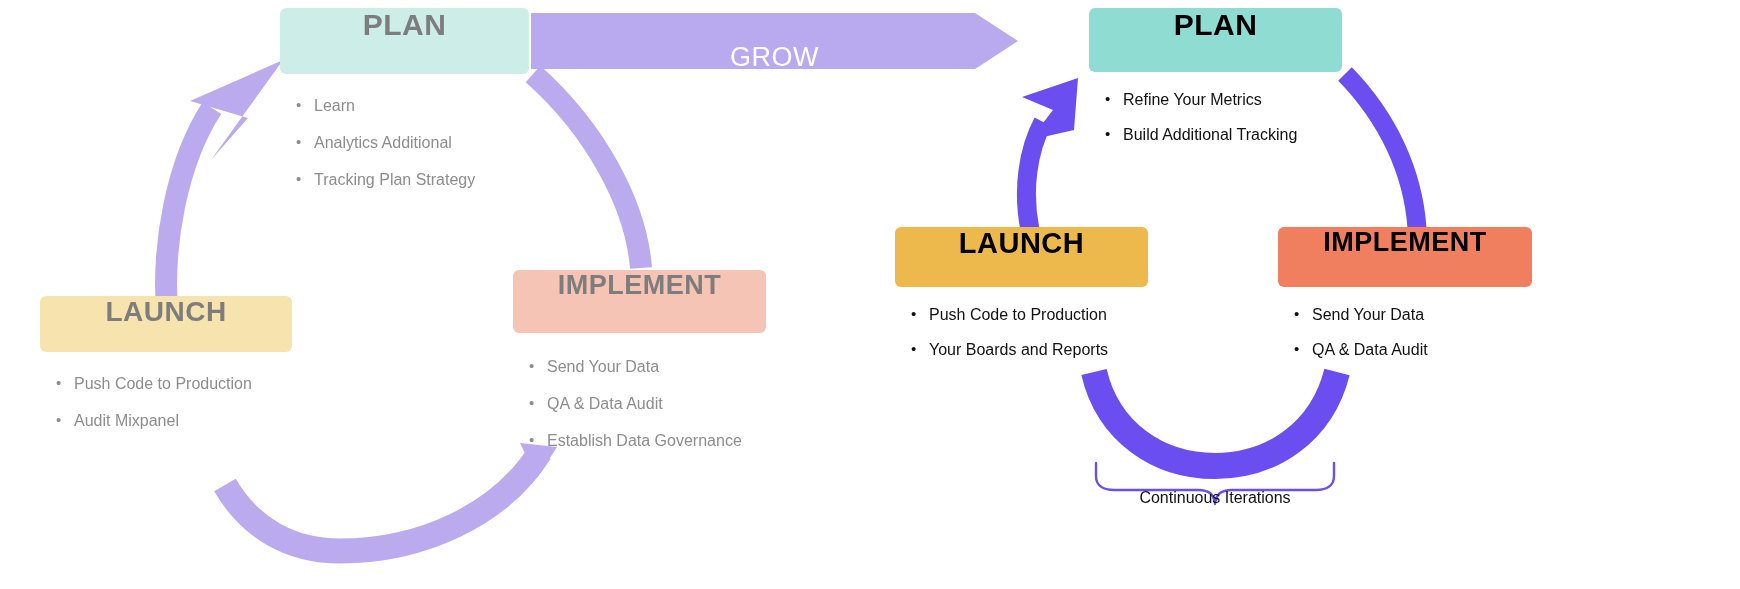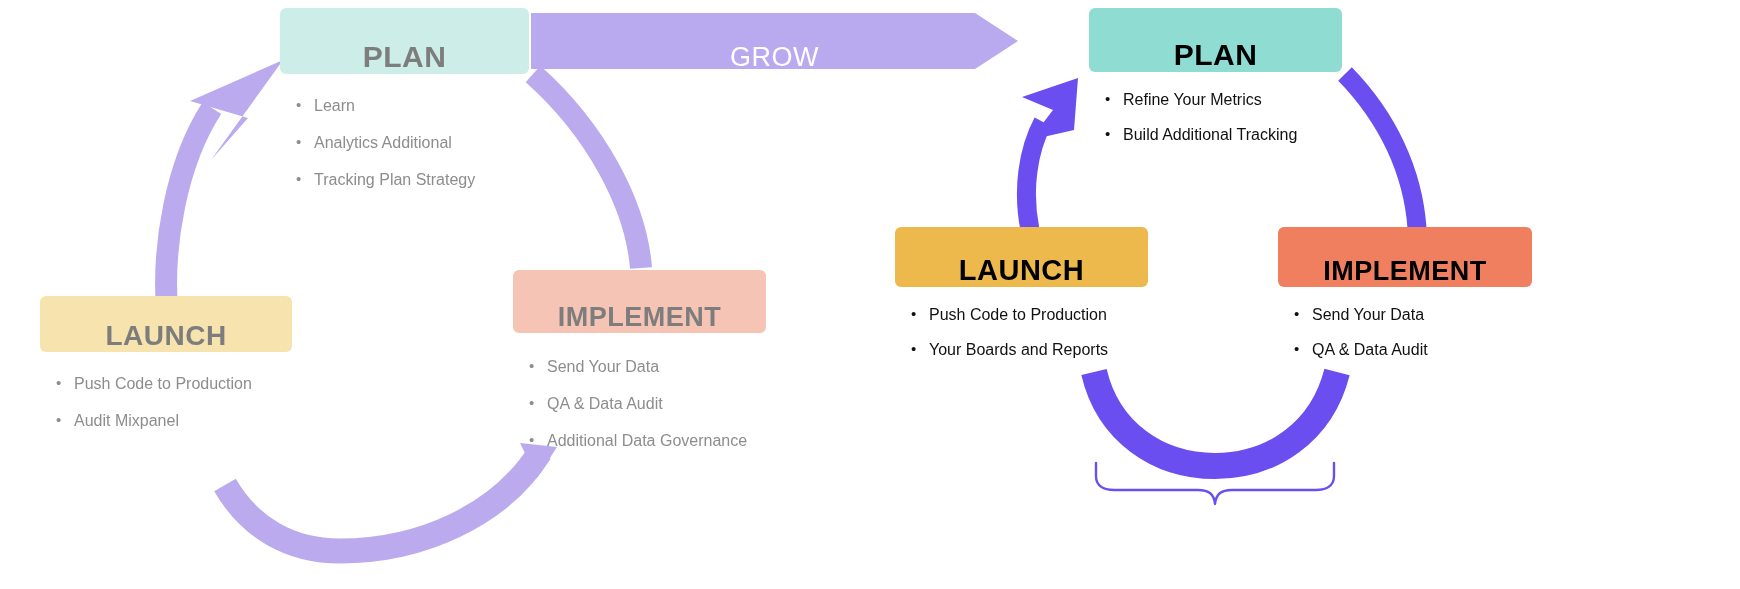"PLAN" .node-header { align-items: flex-end -> flex-start }
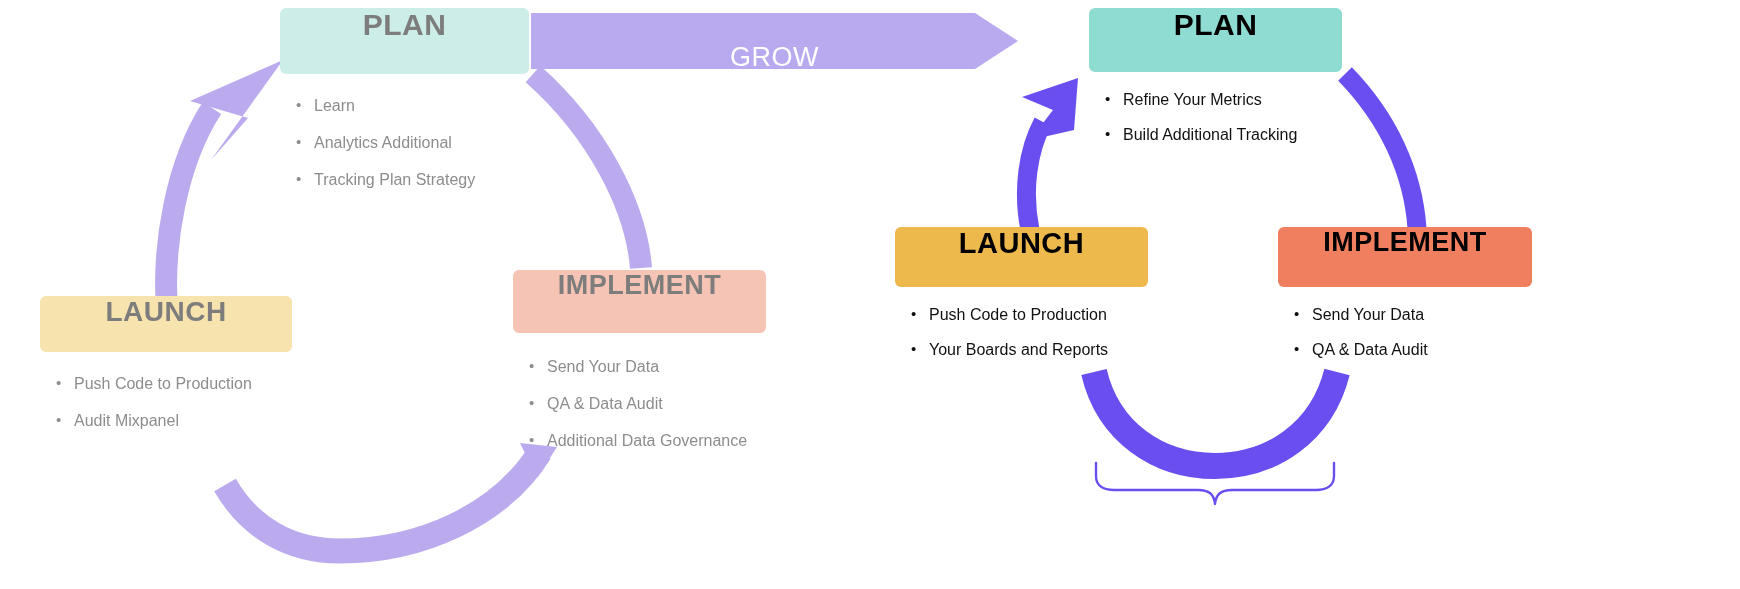"Additional Data Governance" span.bullet-text { text: Additional -> Establish }
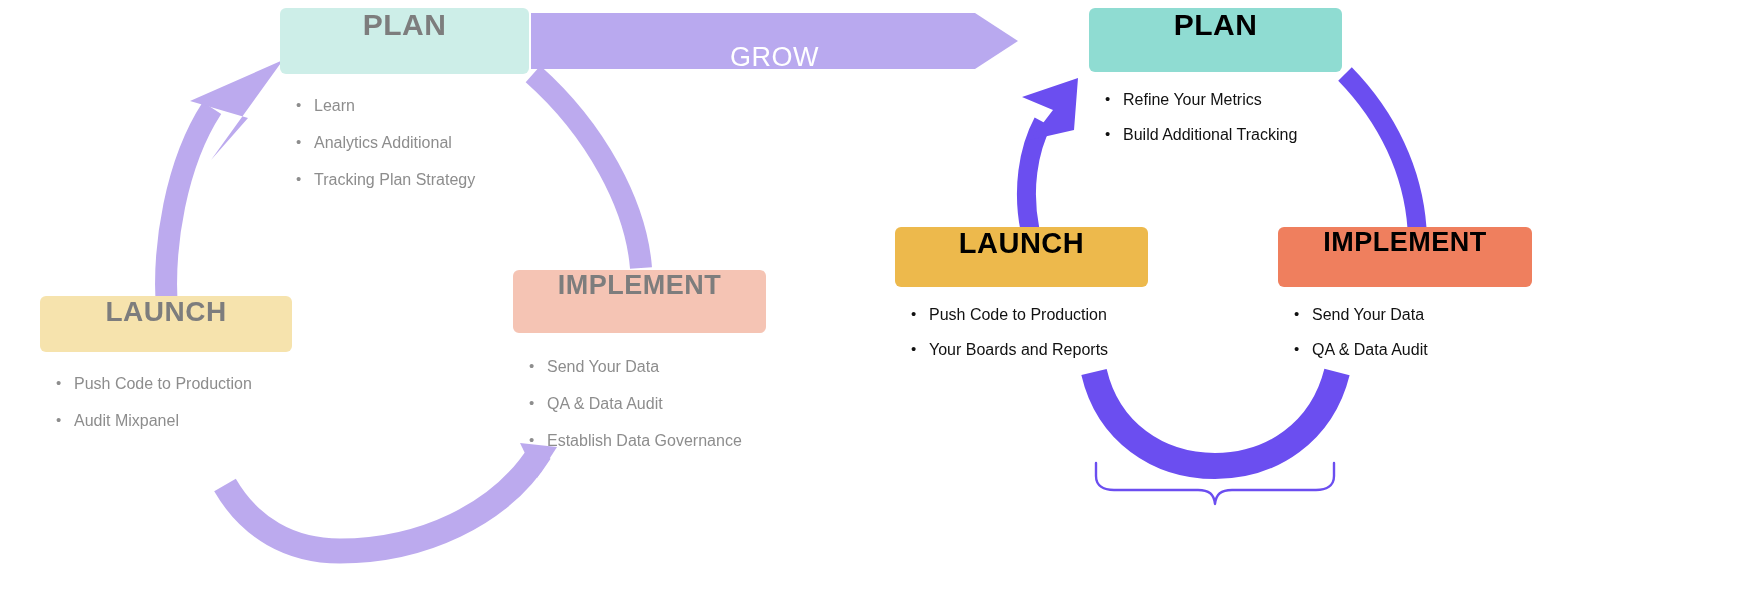"Continuous Iterations" div.cont-label { html: none -> <div> <span>Continuous Iterations</span> </div> }
